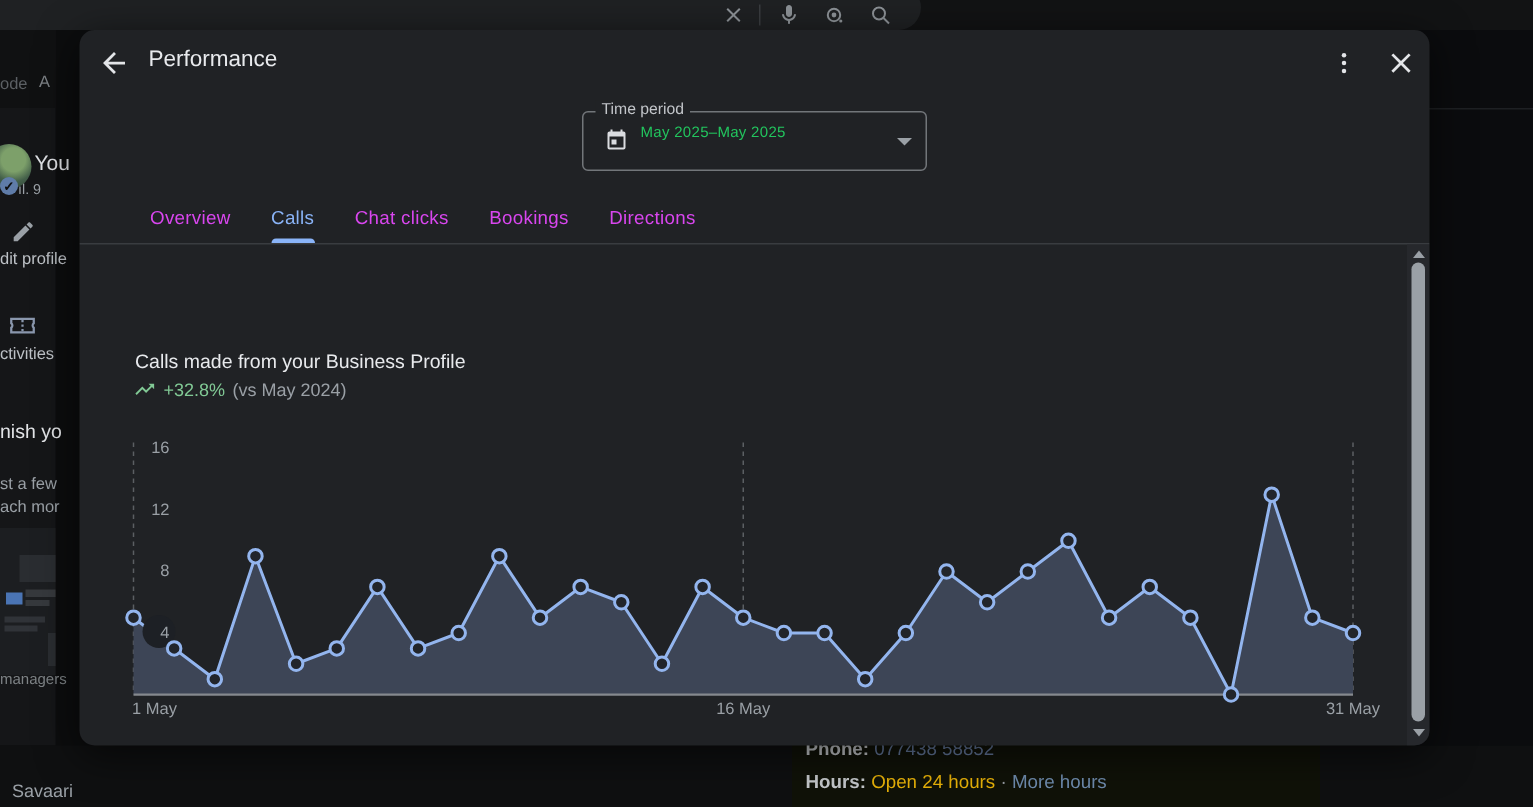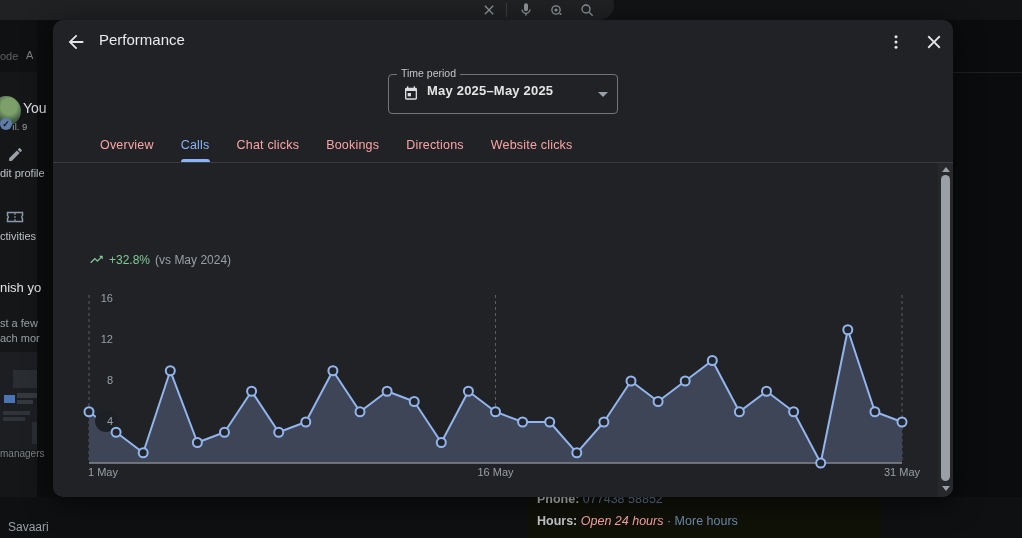"May 2025–May 2025" .tp-value { color: #e5e5e5 -> #22c55e; font-size: 13px -> 10px; font-weight: bold -> normal }
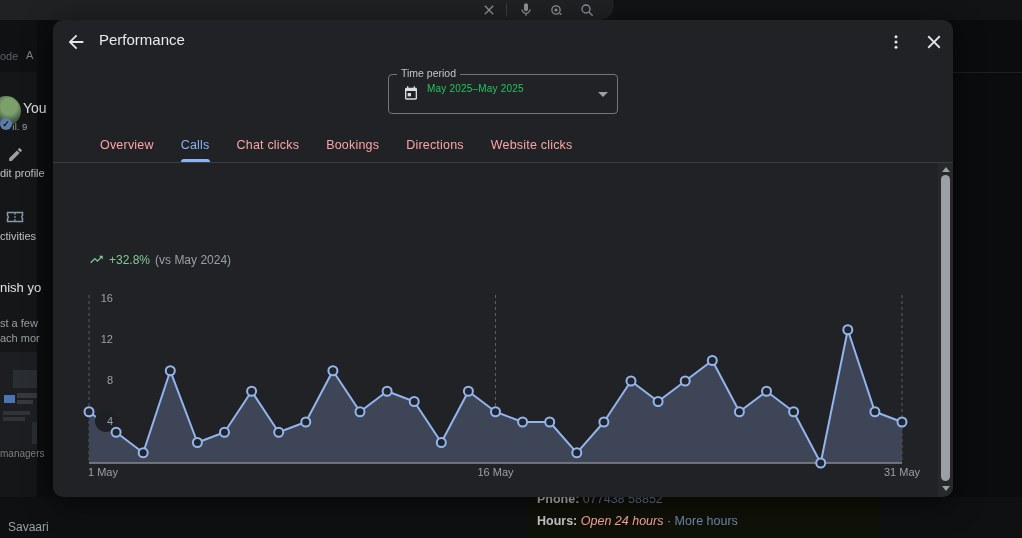"Overview" .tab { color: #fca5a5 -> #d946ef }
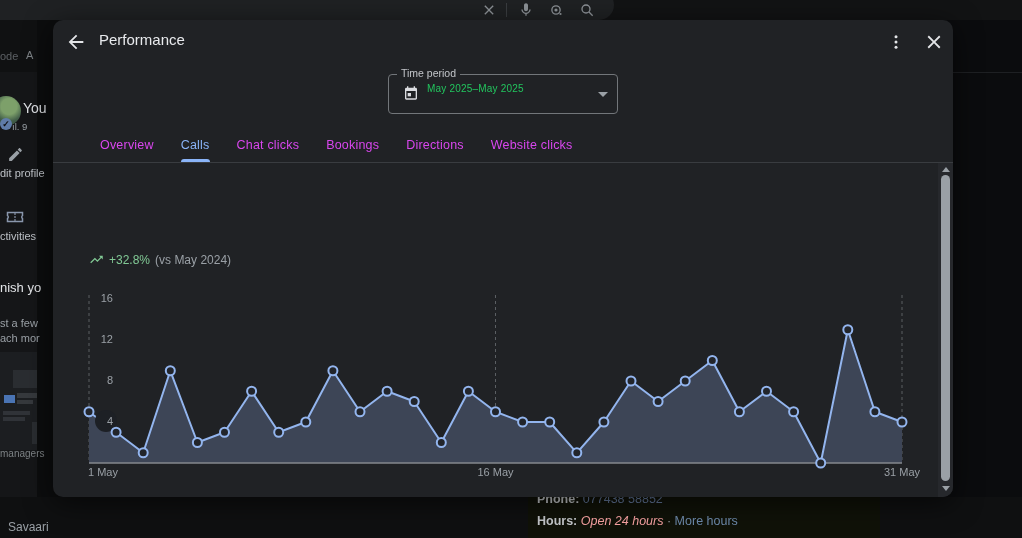"Website clicks" div.tab { html: <div>Website clicks</div> -> none }
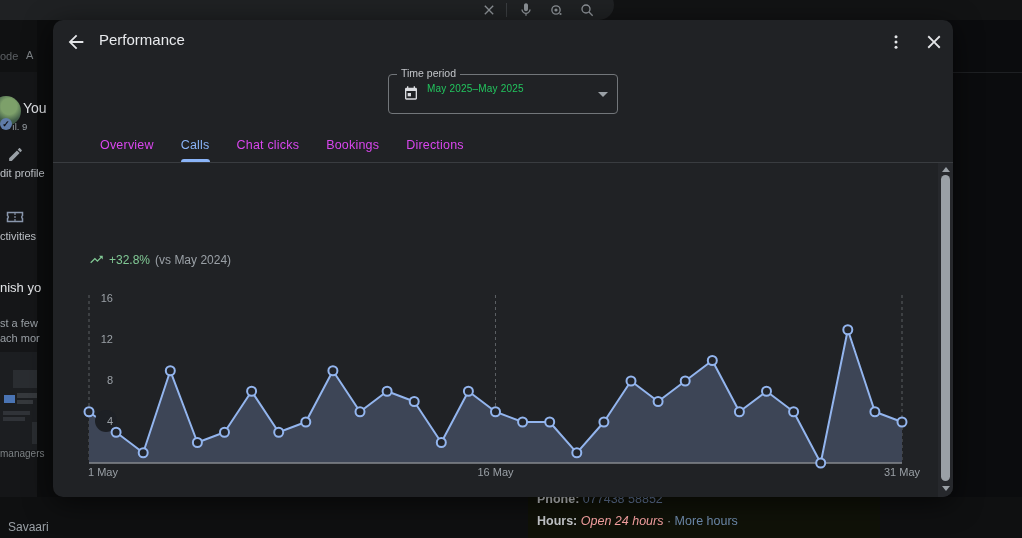"Calls made from your Business" div.abs { html: none -> <div>Calls made from your Business Profile</div> }
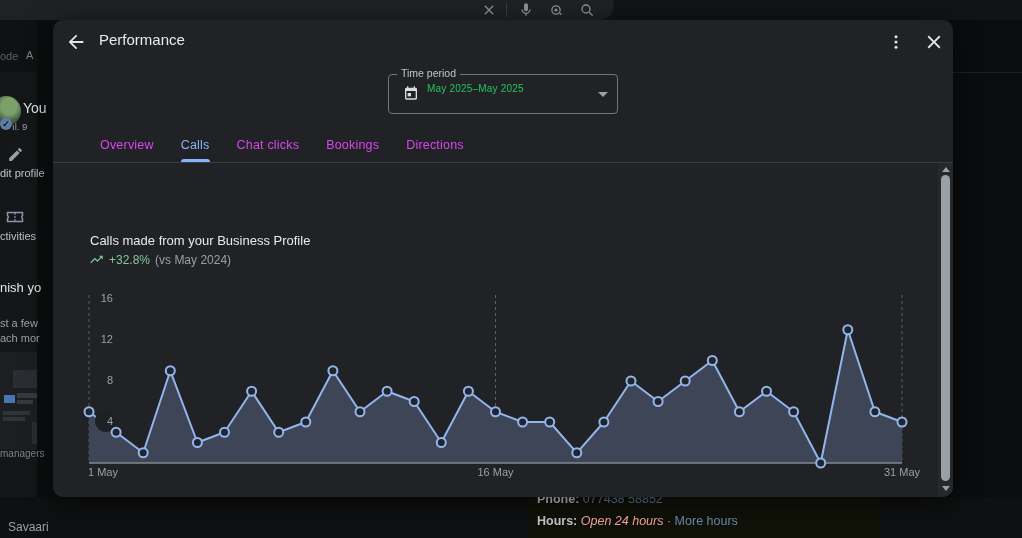"Open 24 hours" .c-hours { color: #fca5a5 -> #eab308; font-style: italic -> none }
